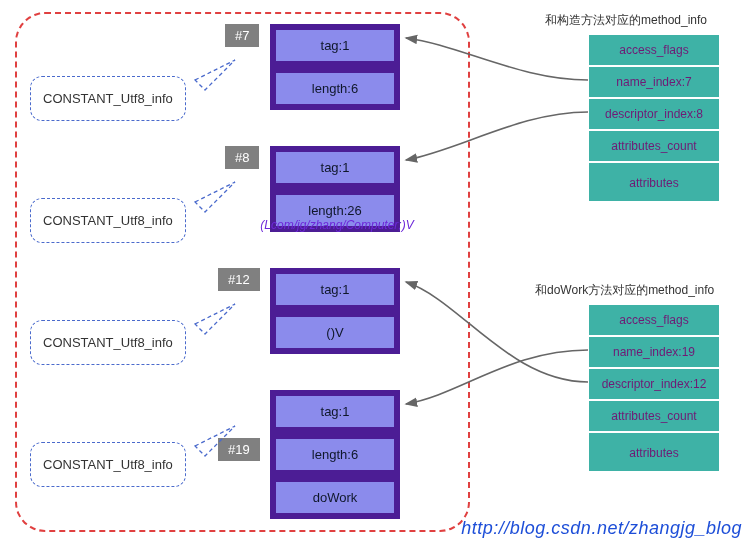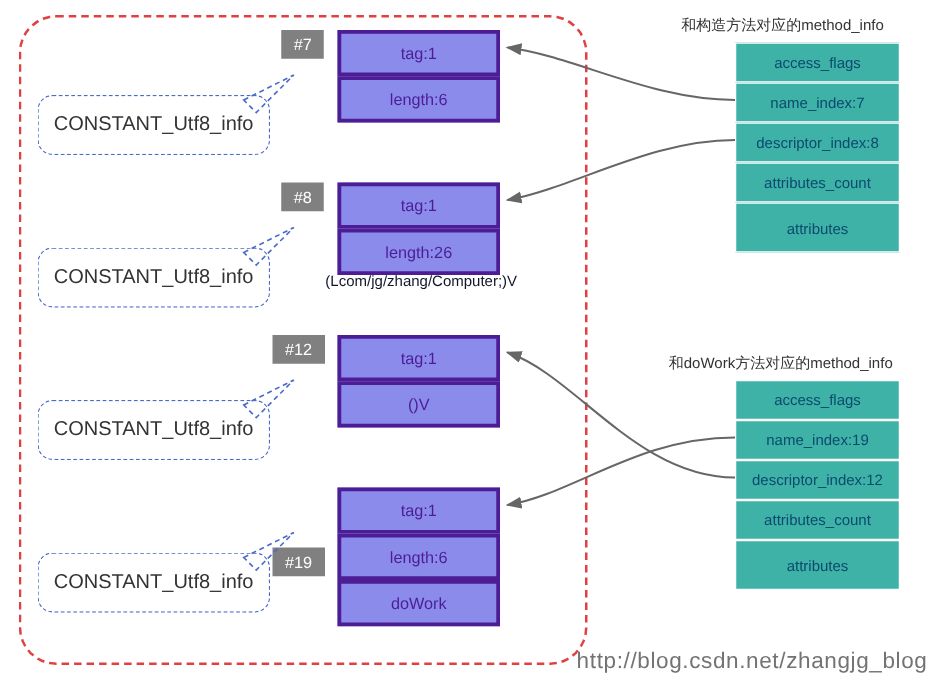"tag:1" .const-row { border: 3px solid #4c1d95 -> 6px solid #4c1d95; color: #4c1d95 -> #0f172a }
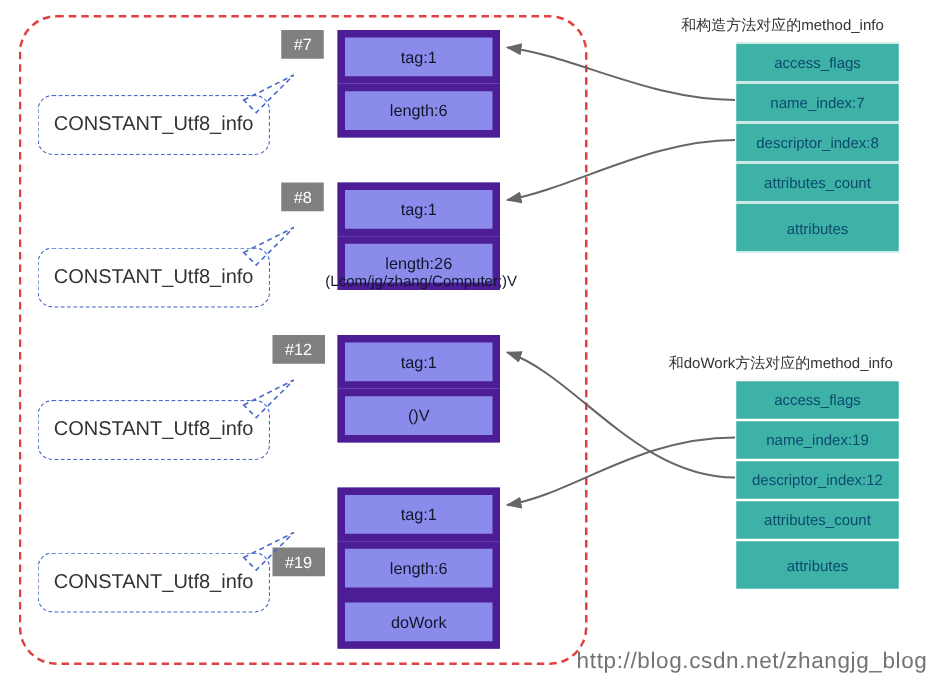"access_flags" .mi-row { color: #0c4a6e -> #701a75 }
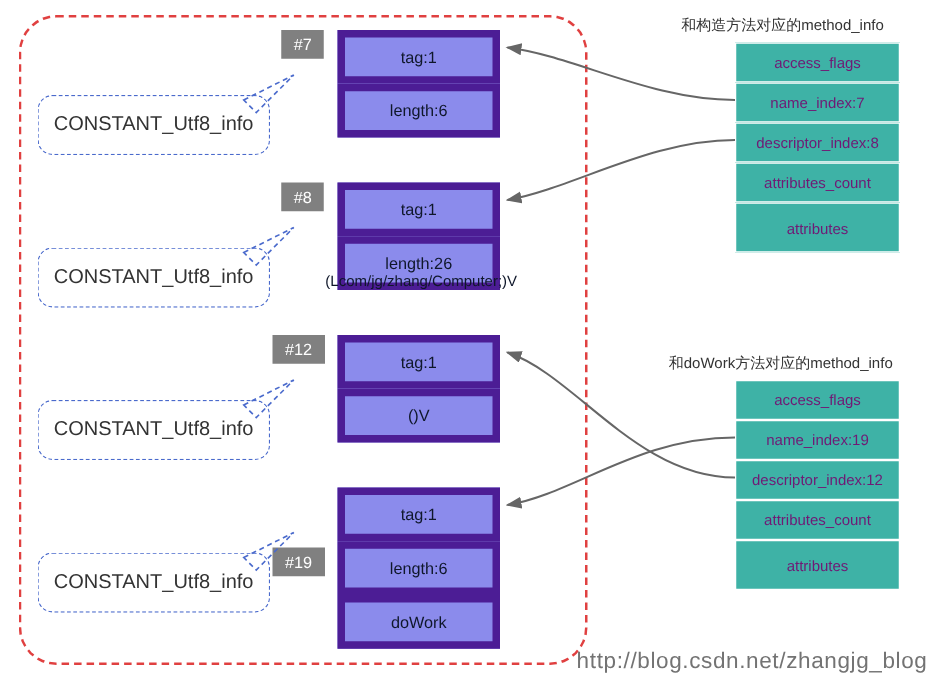"CONSTANT_Utf8_info" .callout { font-size: 16px -> 13px }
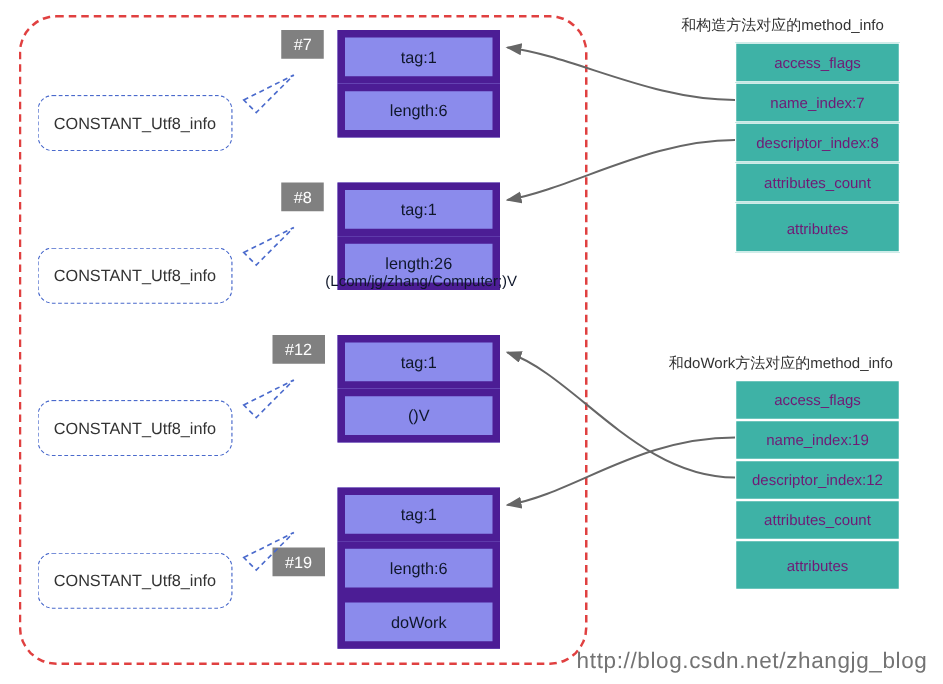"(Lcom/jg/zhang/Computer;)V" div { color: #0f172a -> #6d28d9; font-style: none -> italic }
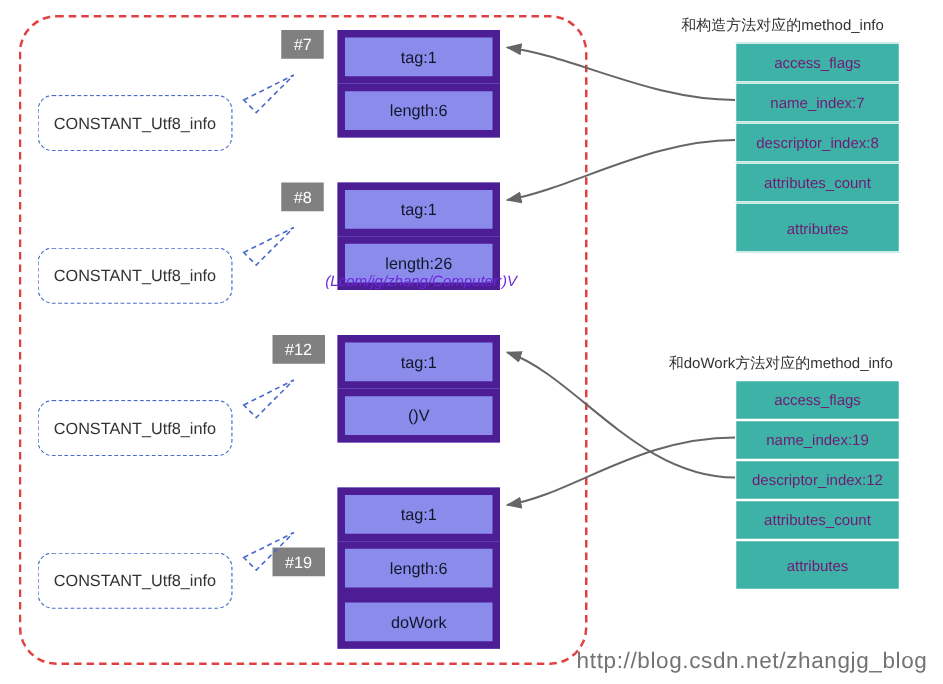"http://blog.csdn.net/zhangjg_blog" .watermark { color: #737373 -> #1d4ed8; font-style: none -> italic }
